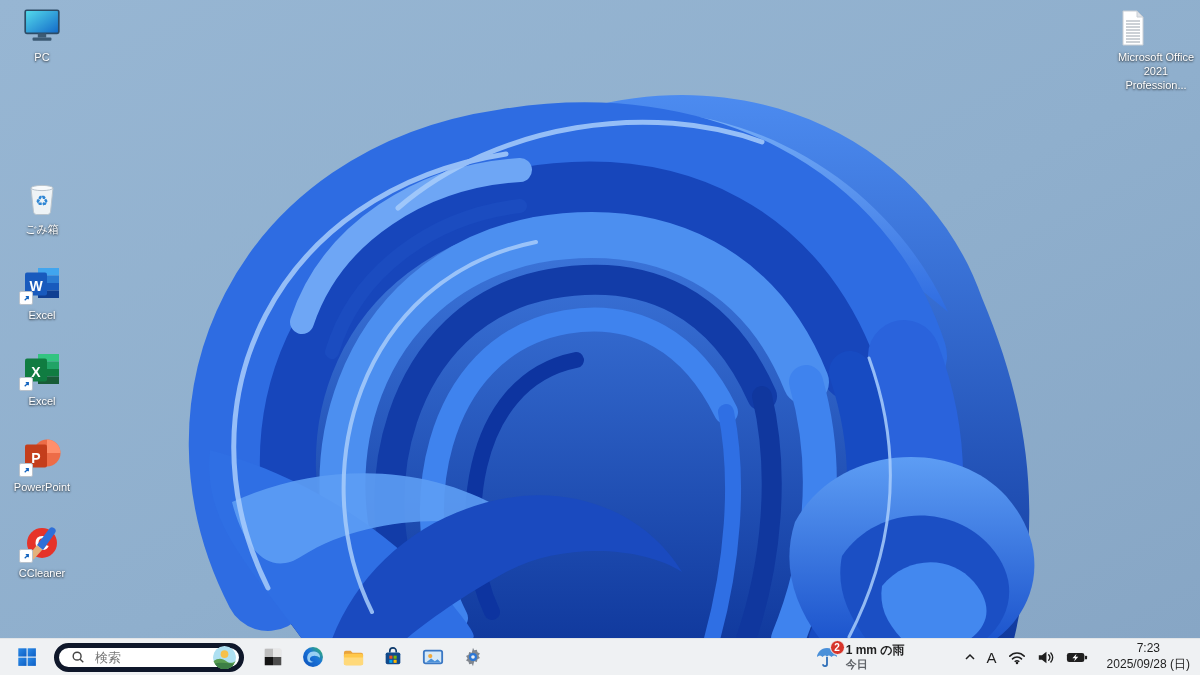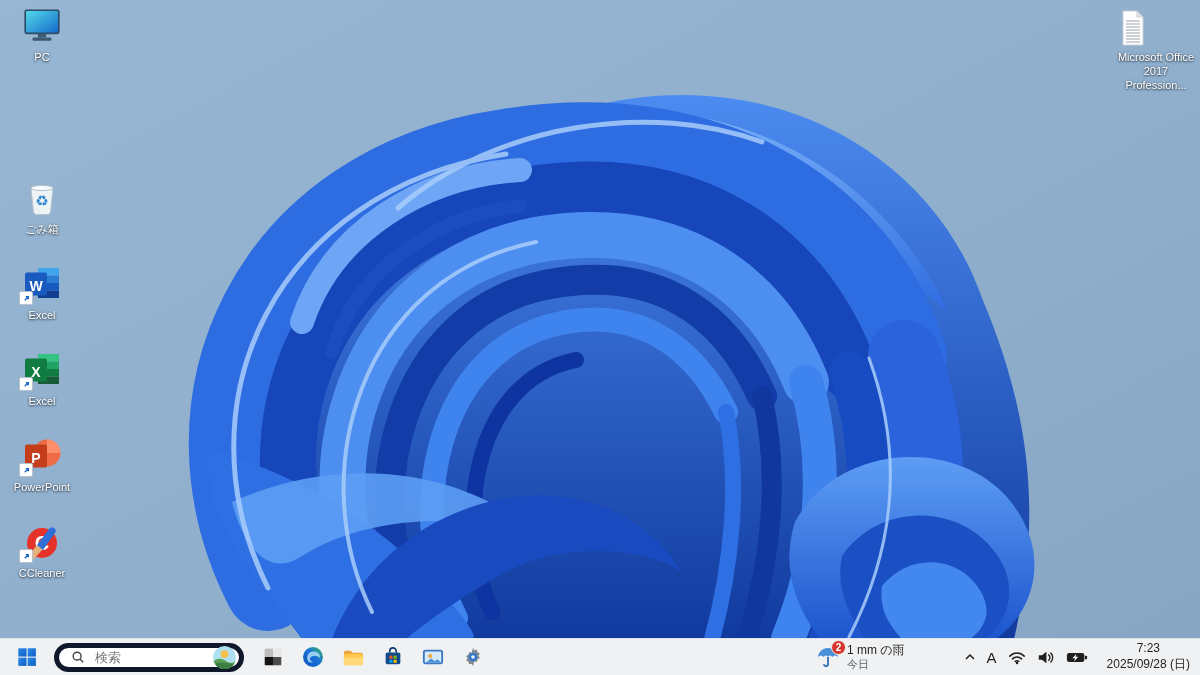"2017 Profession..." span { text: 2017 -> 2021 }
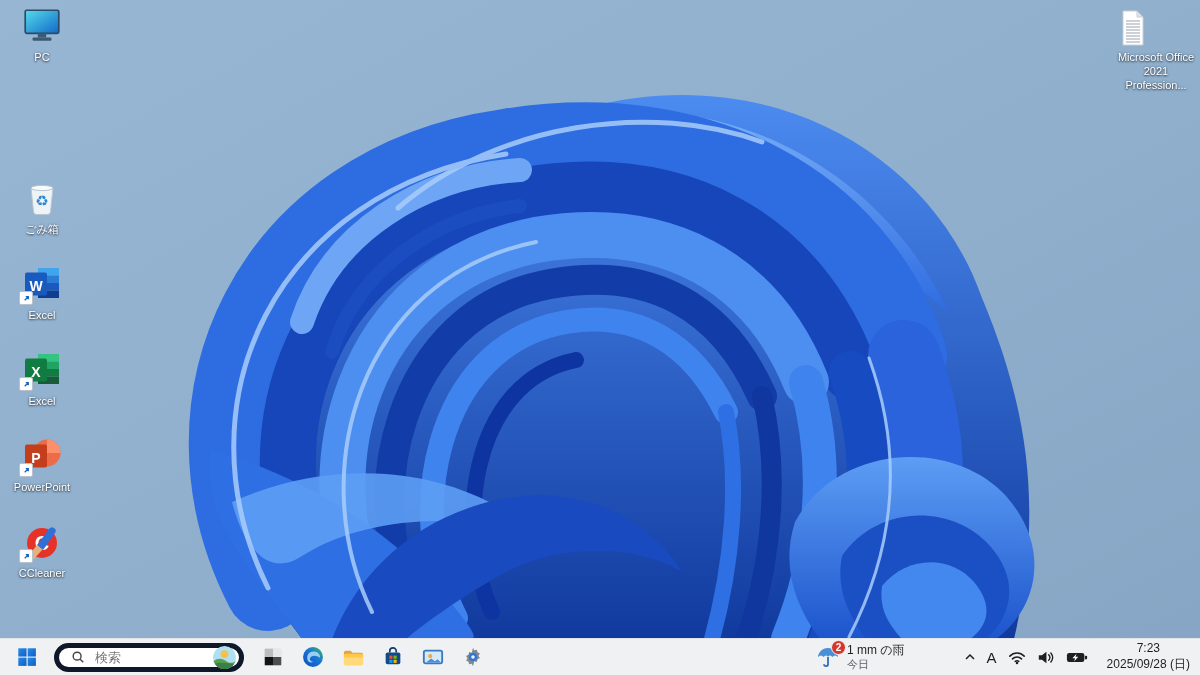"1 mm の雨" .widget-text { font-weight: none -> bold }
